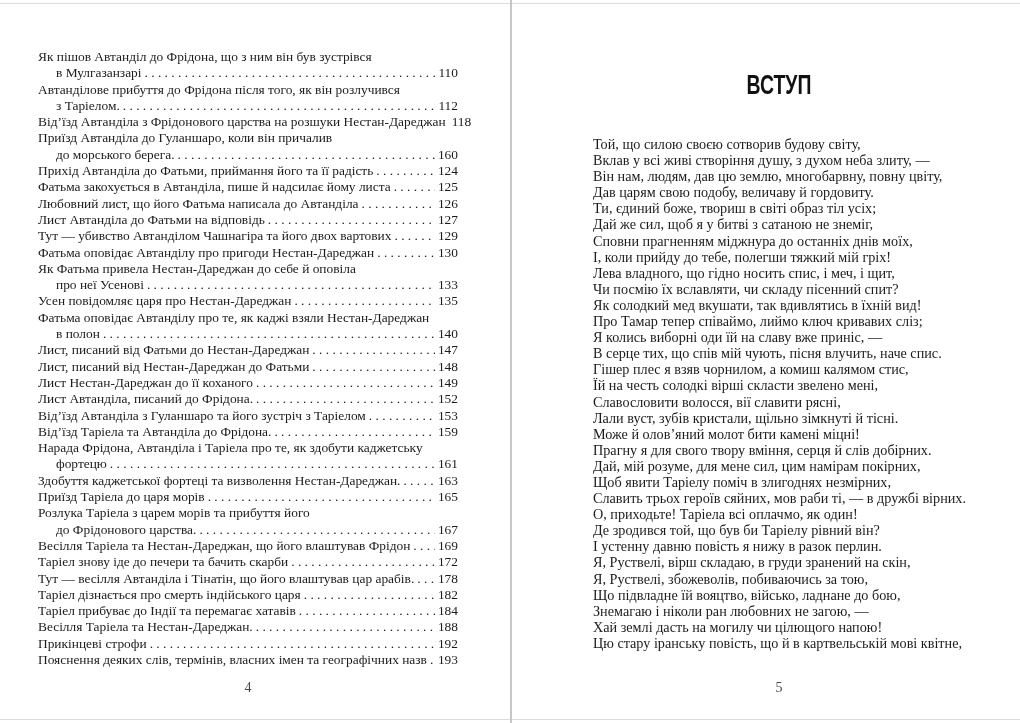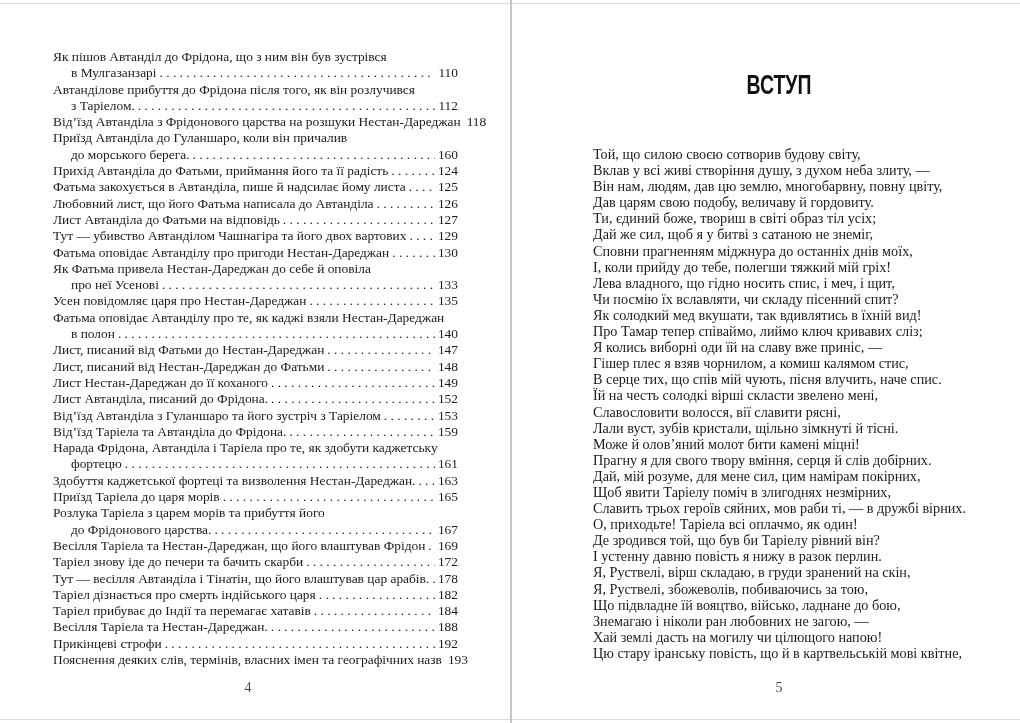"Як пішов Автанділ до Фрідона," .toc-line { margin-left: 15px -> none }
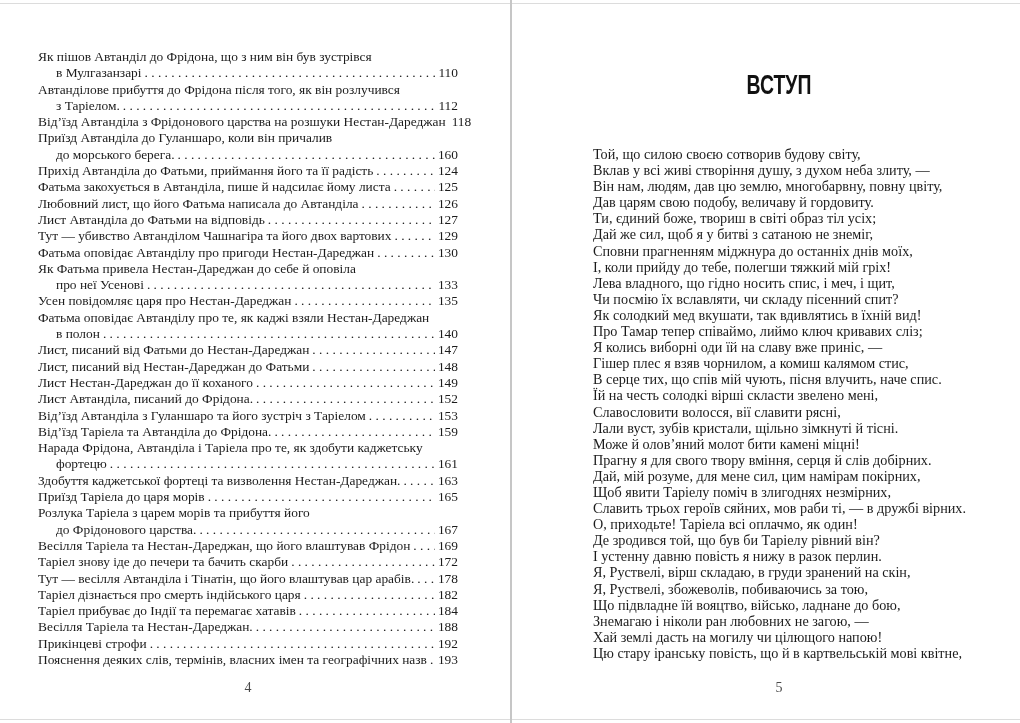"Той, що силою своєю сотворив" .poem { top: 146px -> 136px }
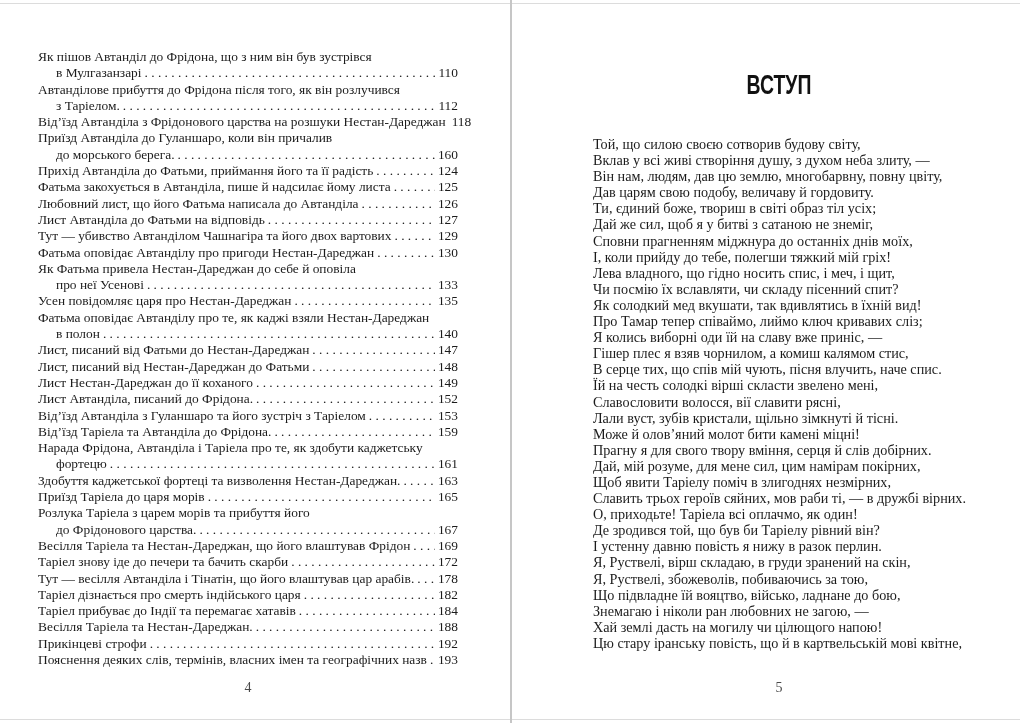"Гішер плес я взяв чорнилом," div.poem-line { order: before "В серце тих, що спів" -> after "В серце тих, що спів" }
